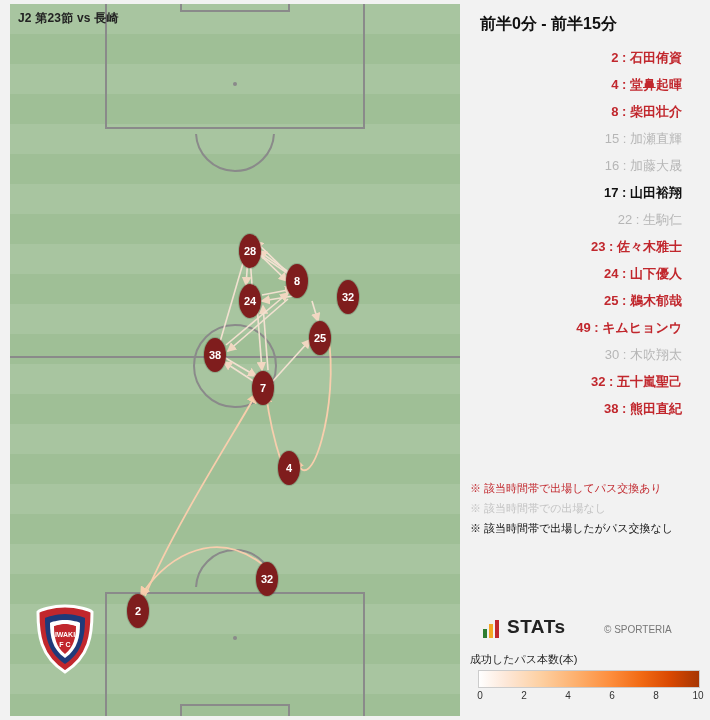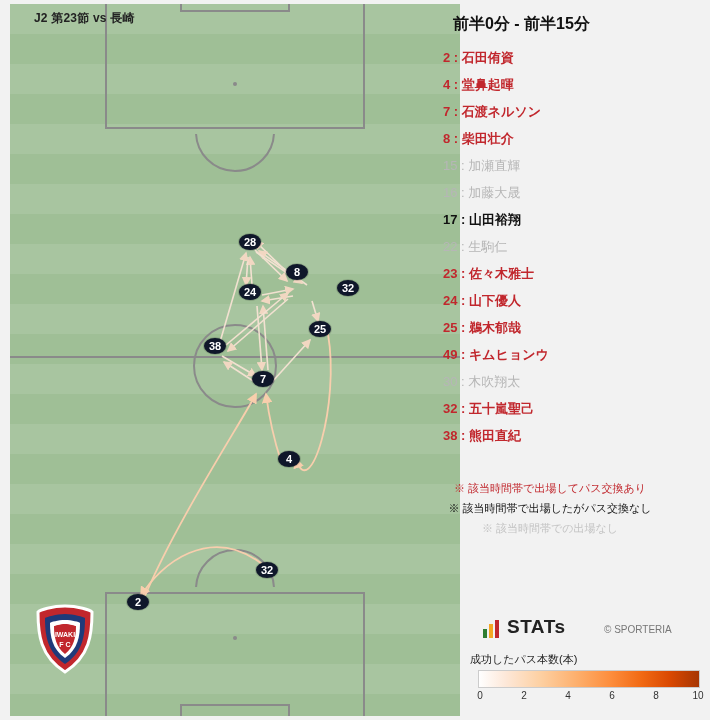"J2 第23節 vs 長崎" #match-title { margin-left: 16px -> none }
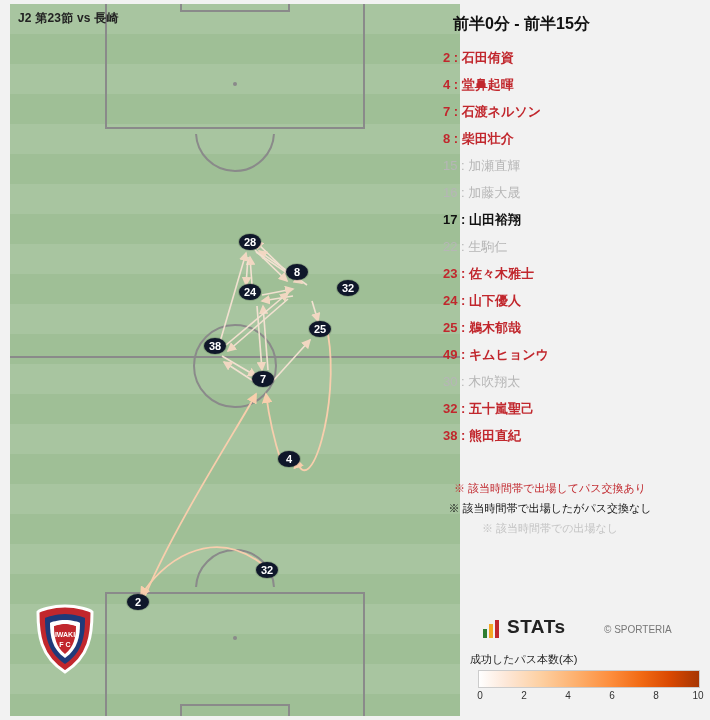"前半0分 - 前半15分" #panel { left: 443px -> 470px }
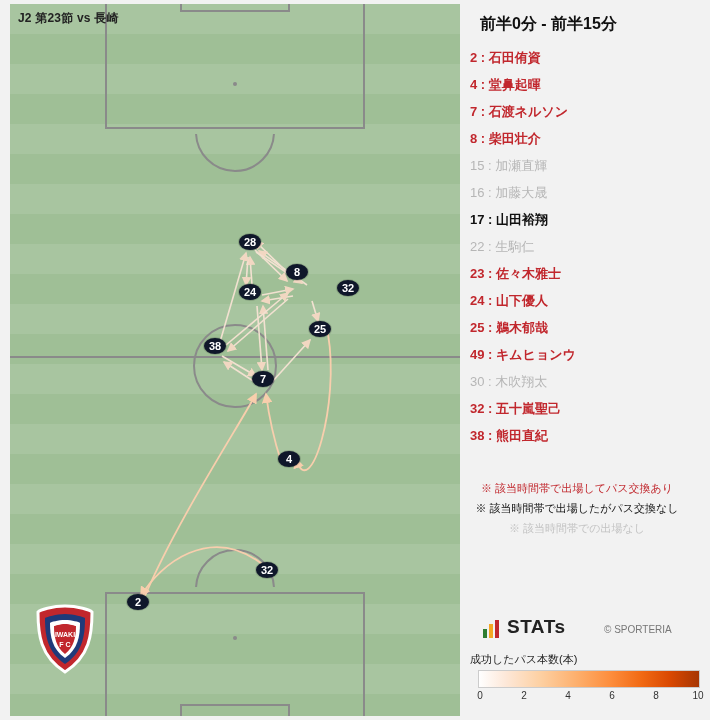"2 : 石田侑資" .roster-row { text-align: left -> right }
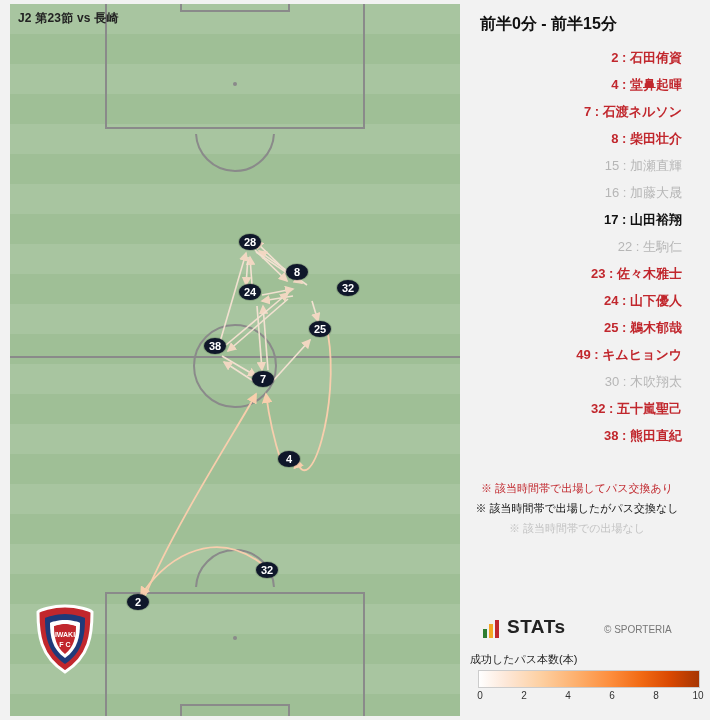"7 : 石渡ネルソン" div.roster-row { html: <div>7 : 石渡ネルソン</div> -> none }
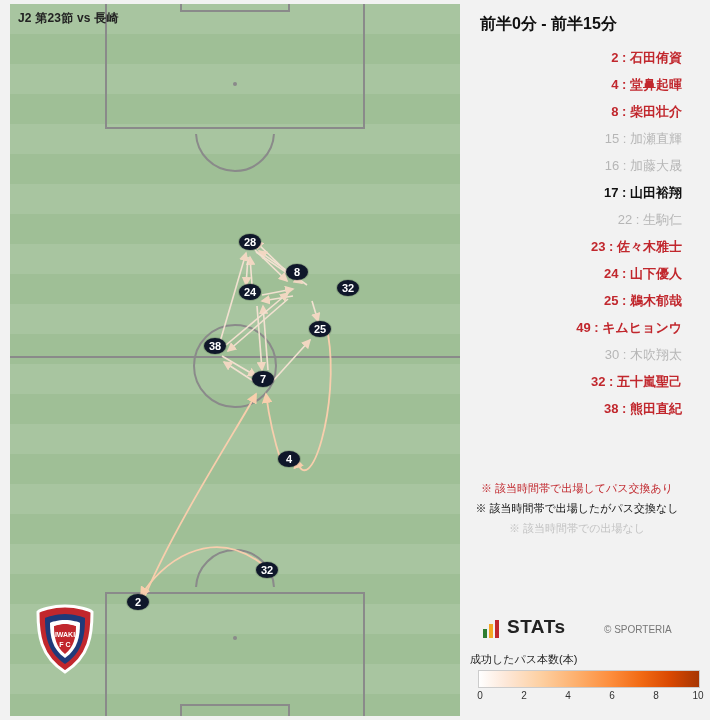"28" .token { background: #0f172a -> #7f1d1d; height: 16px -> 34px }
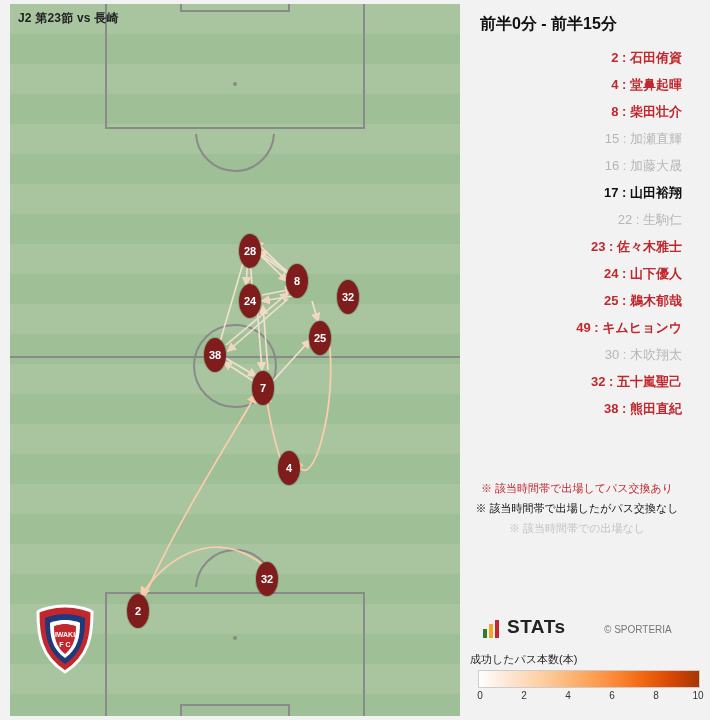"※ 該当時間帯で出場してパス交換あり" .legend-row { text-align: center -> left }
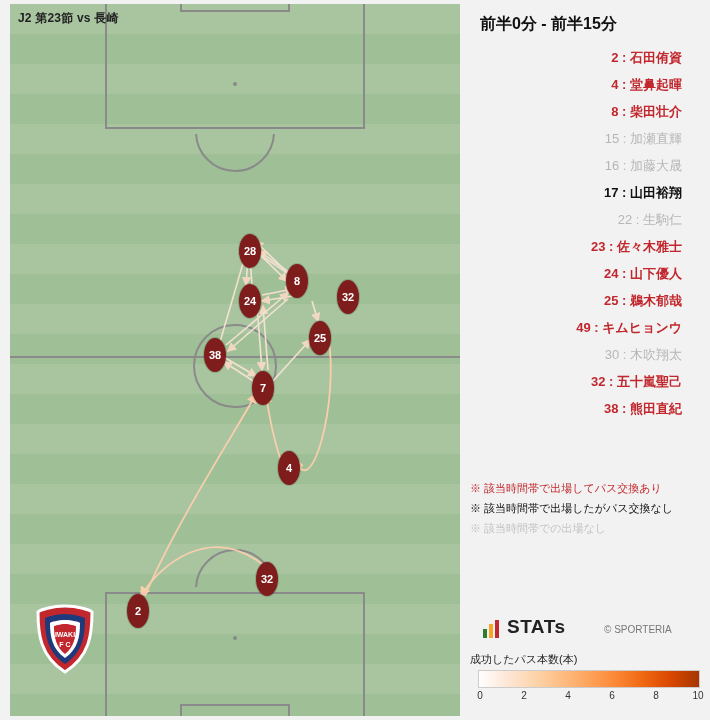"※ 該当時間帯で出場したがパス交換なし" div.legend-row { order: before "※ 該当時間帯での出場なし" -> after "※ 該当時間帯での出場なし" }
